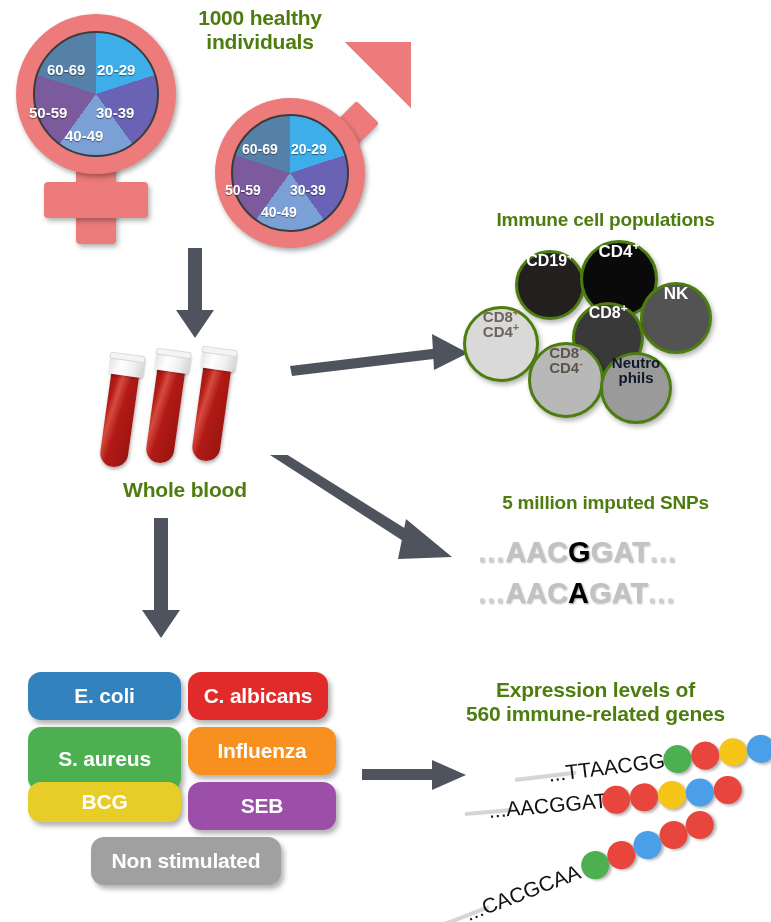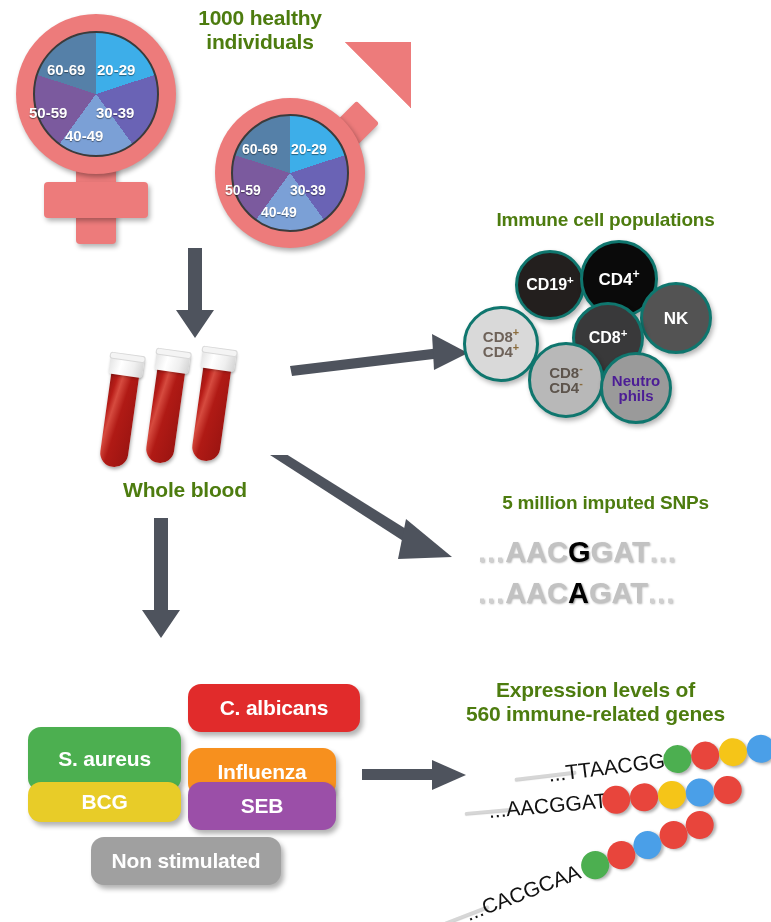"CD19+" .cell { align-items: center -> none; border: 3px solid #0f766e -> 3px solid #4d7c0f }
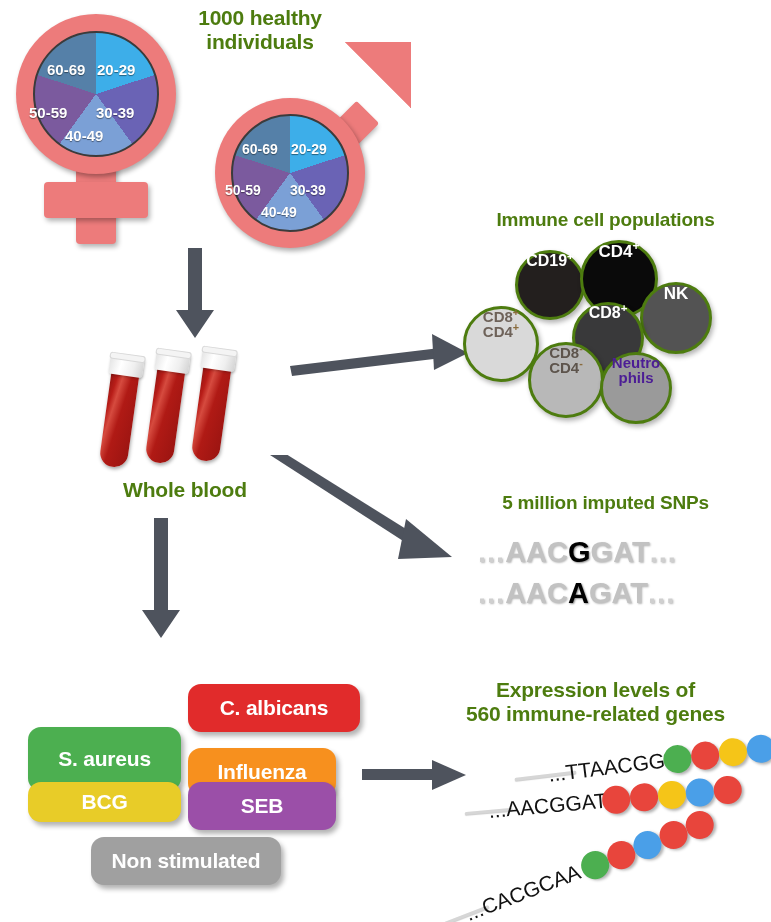"Neutro" div.cell { color: #4c1d95 -> #0f172a }
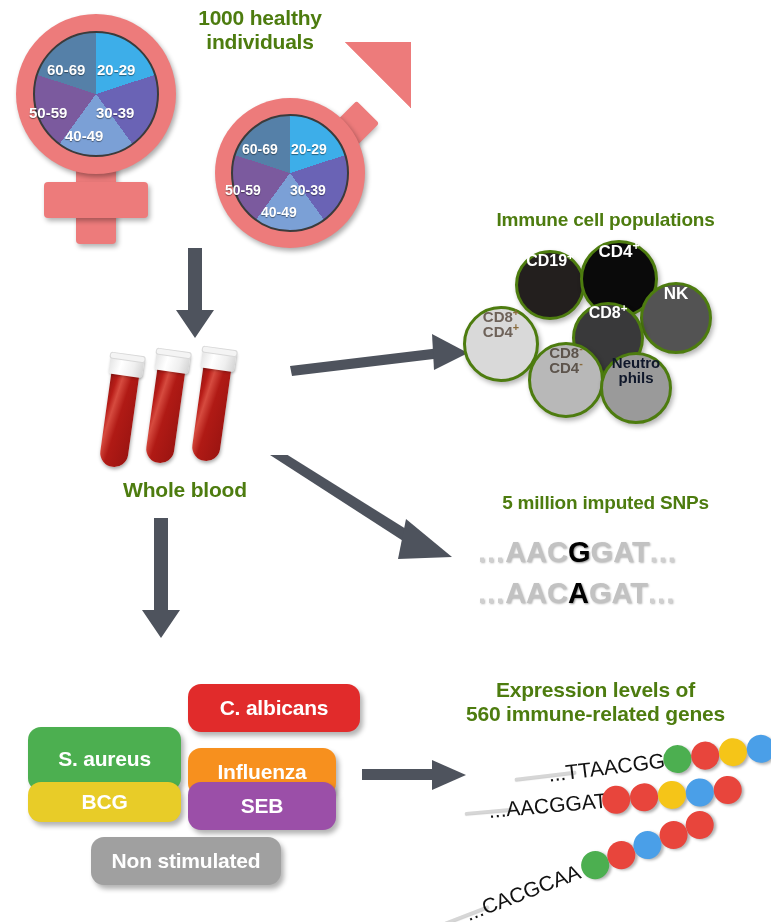"E. coli" div.chip { html: none -> <div> <span>E. coli</span> </div> }
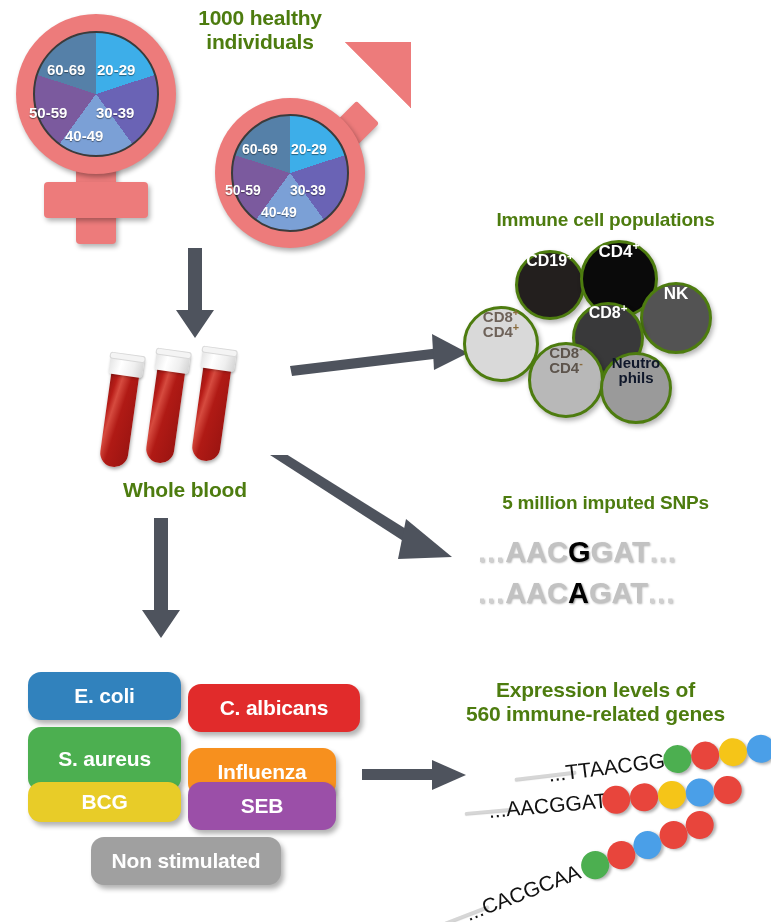"C. albicans" div.chip { top: 12px -> 0px; width: 172px -> 140px }
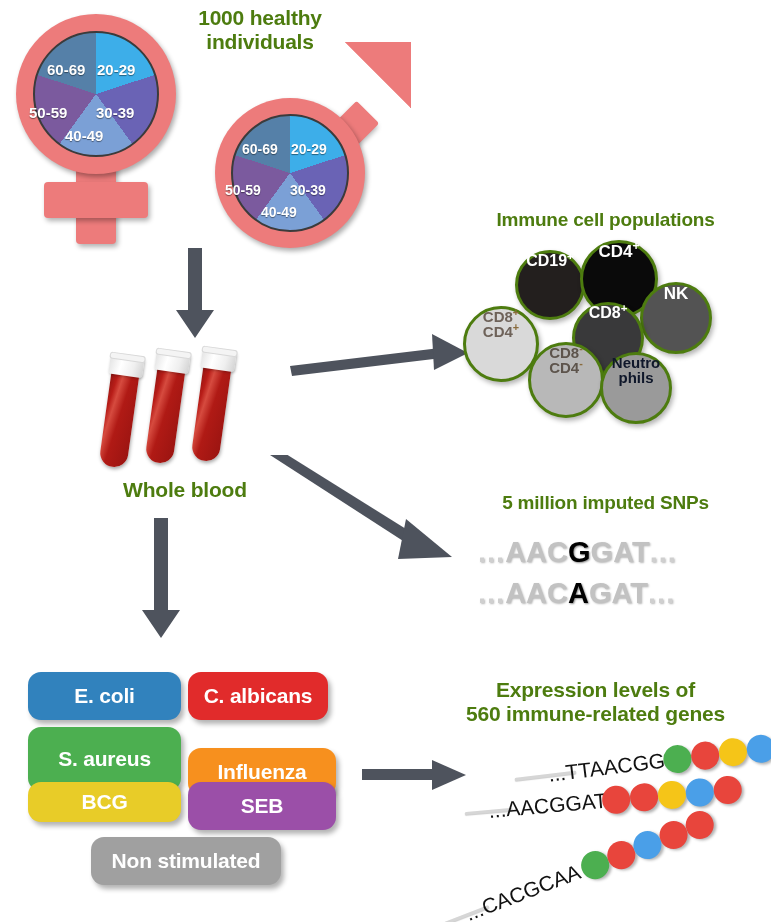"Influenza" div.chip { margin-top: 21px -> none }
